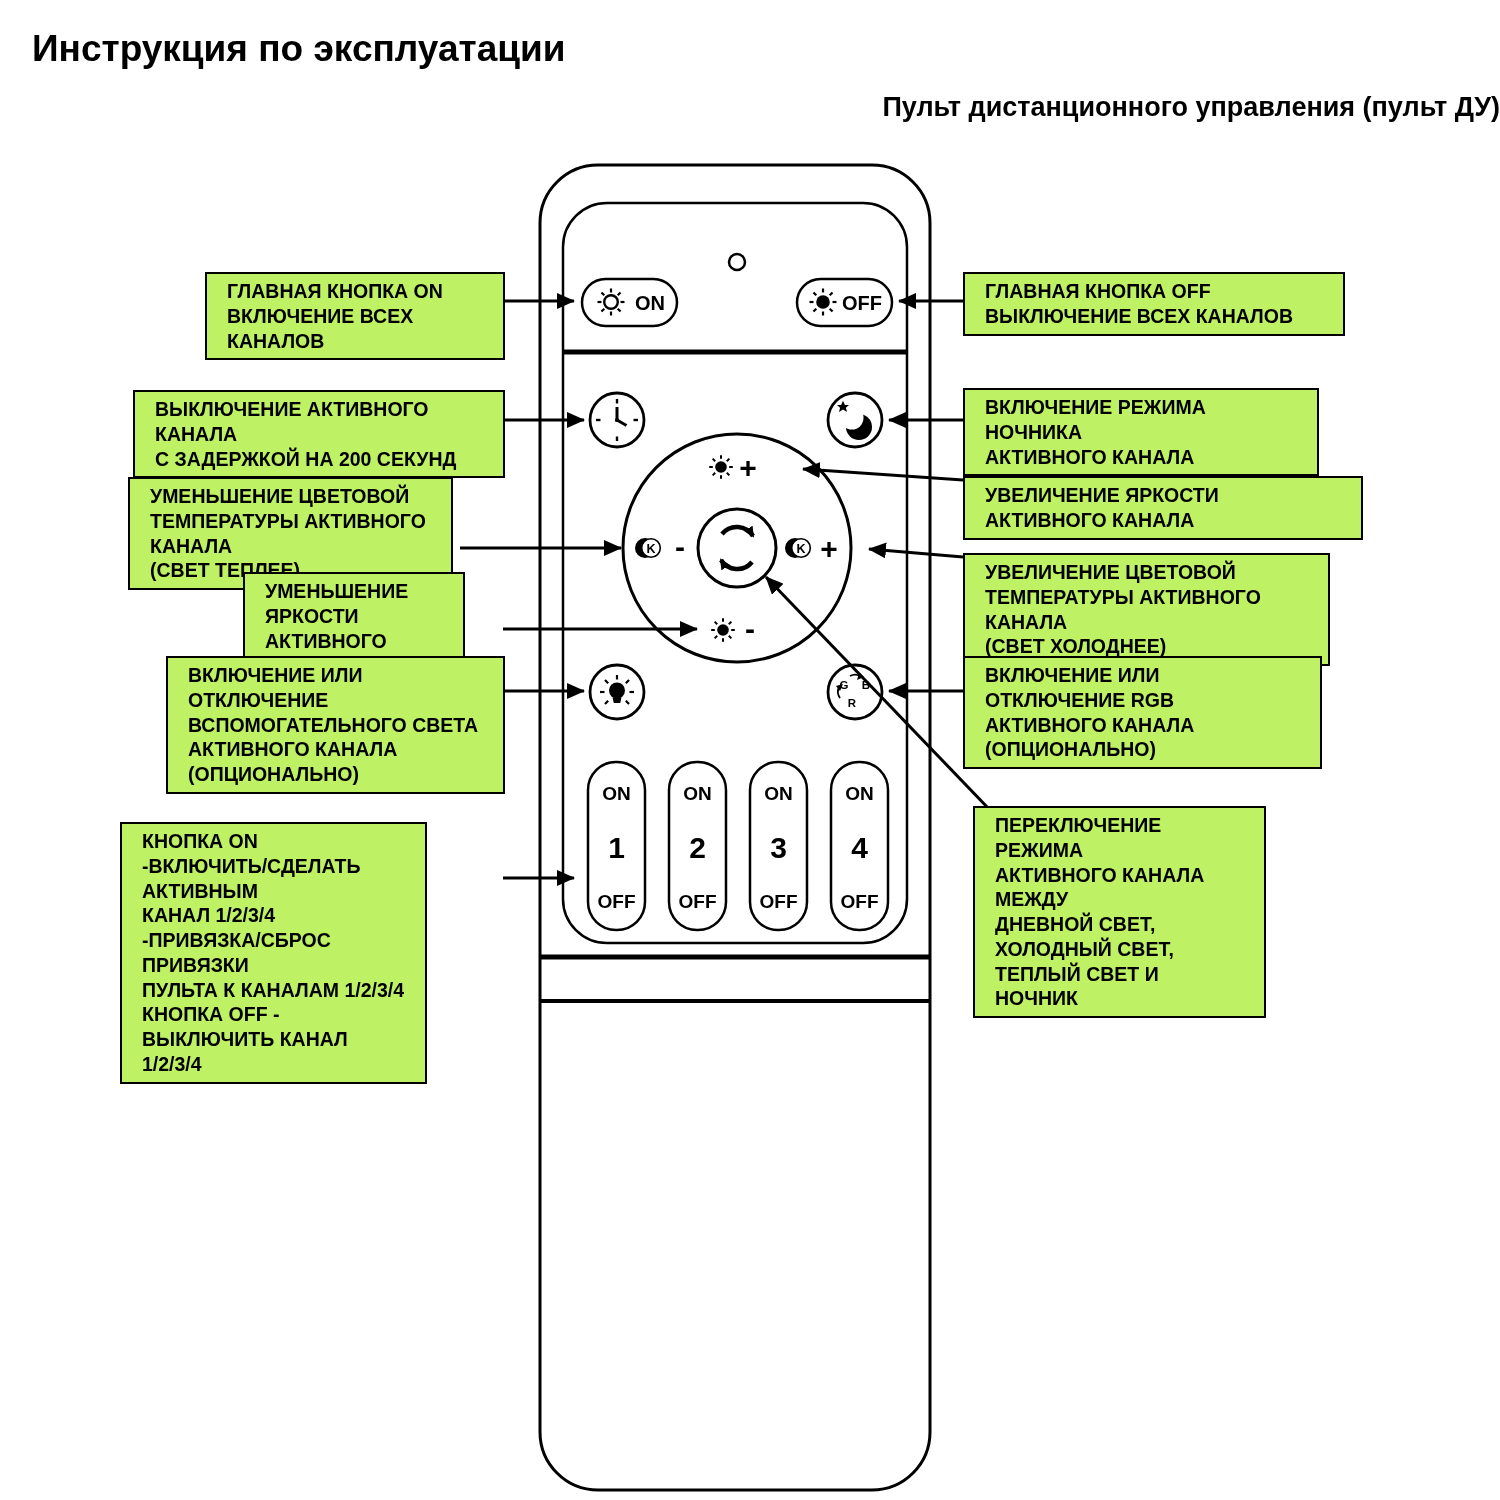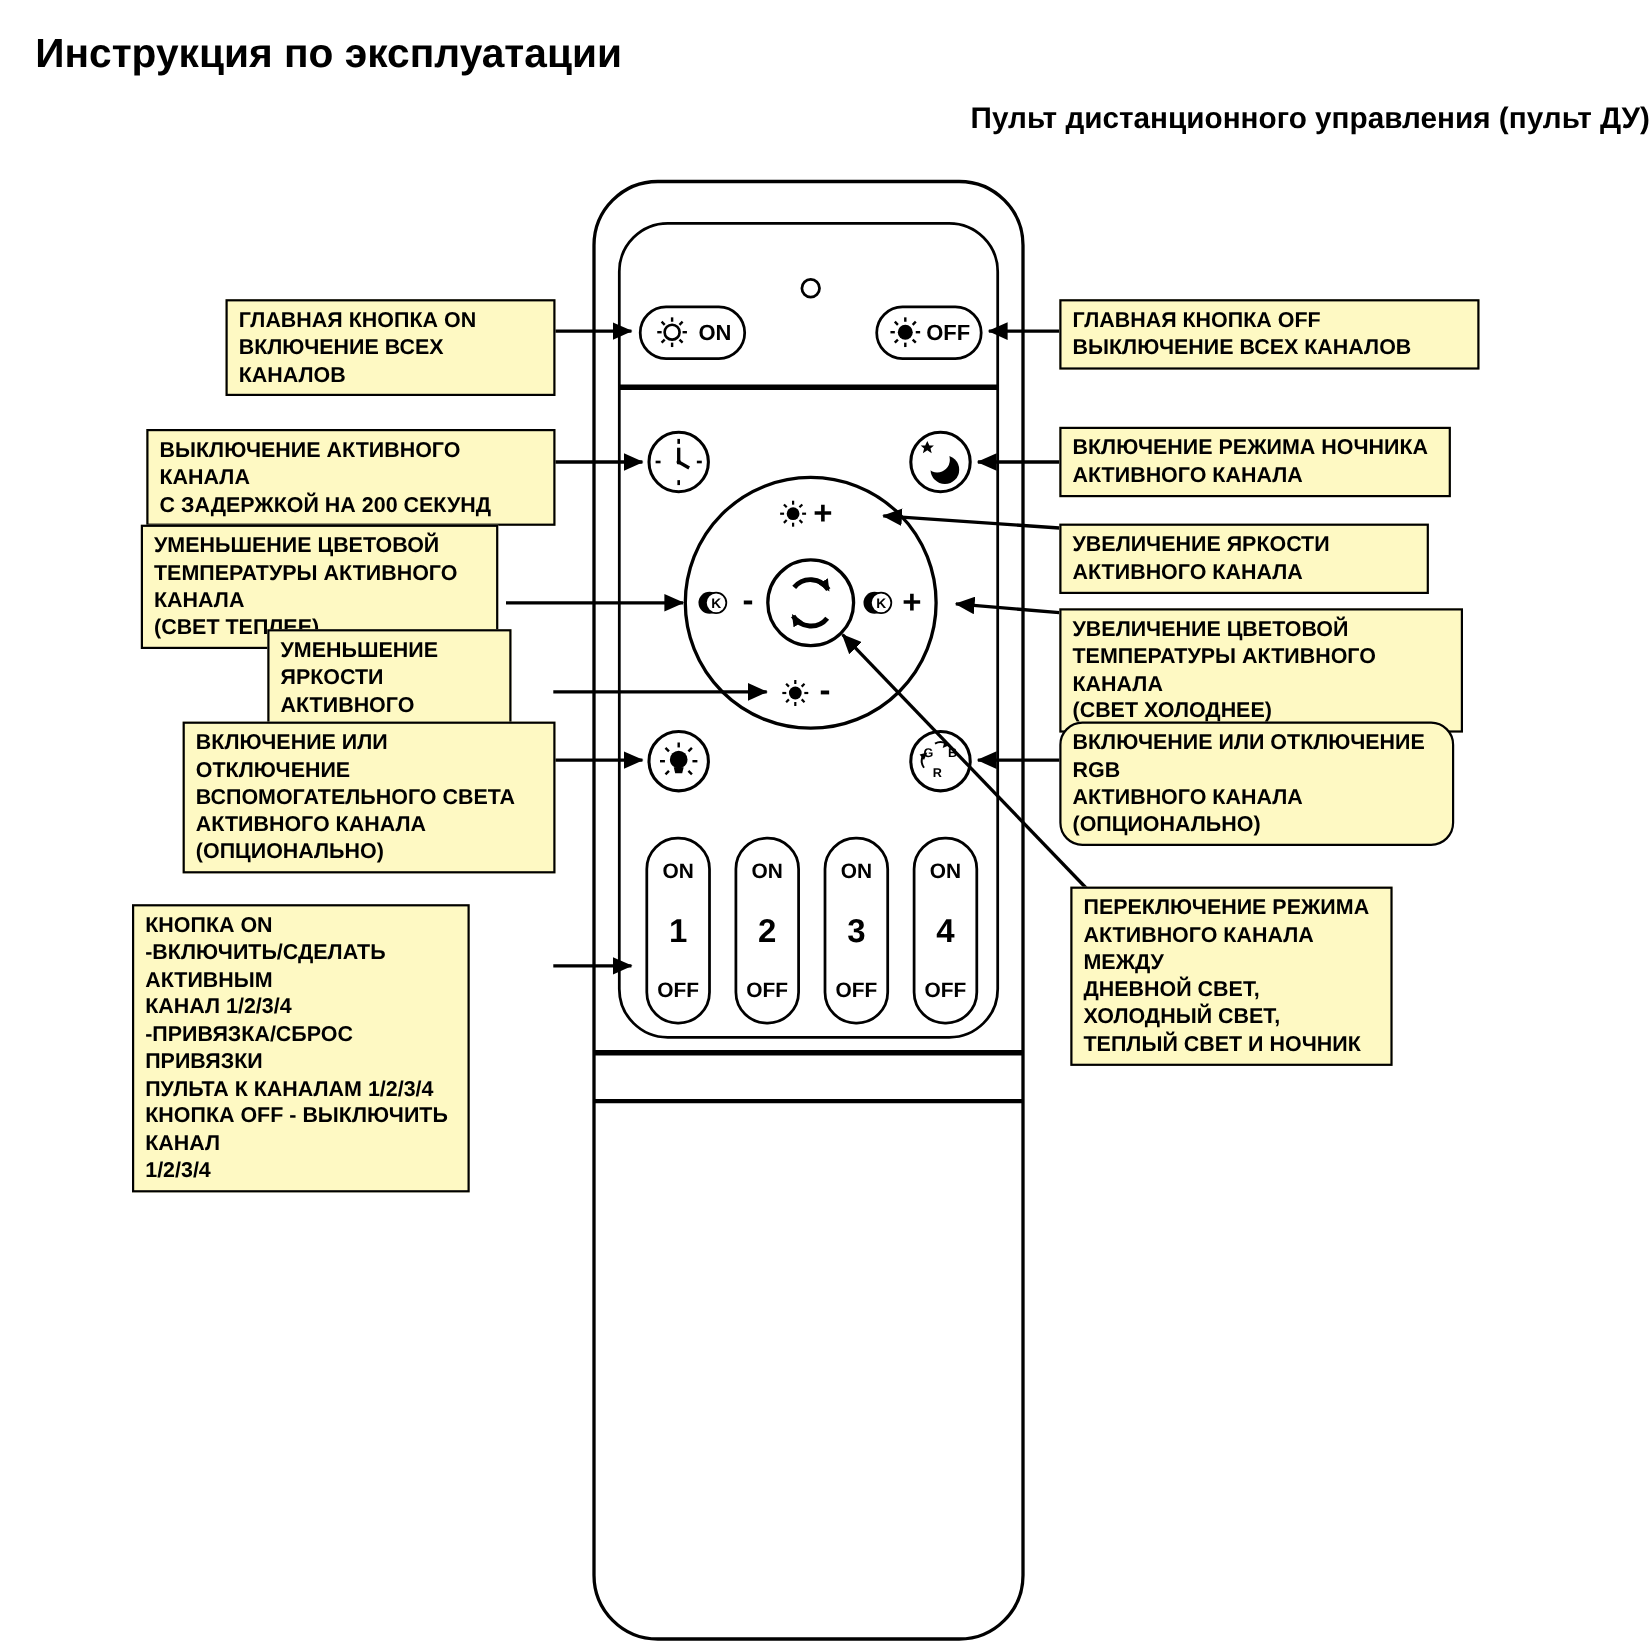"ГЛАВНАЯ КНОПКА ON" .callout { background: #fef9c3 -> #bef264; padding: 5px 10px -> 5px 20px }
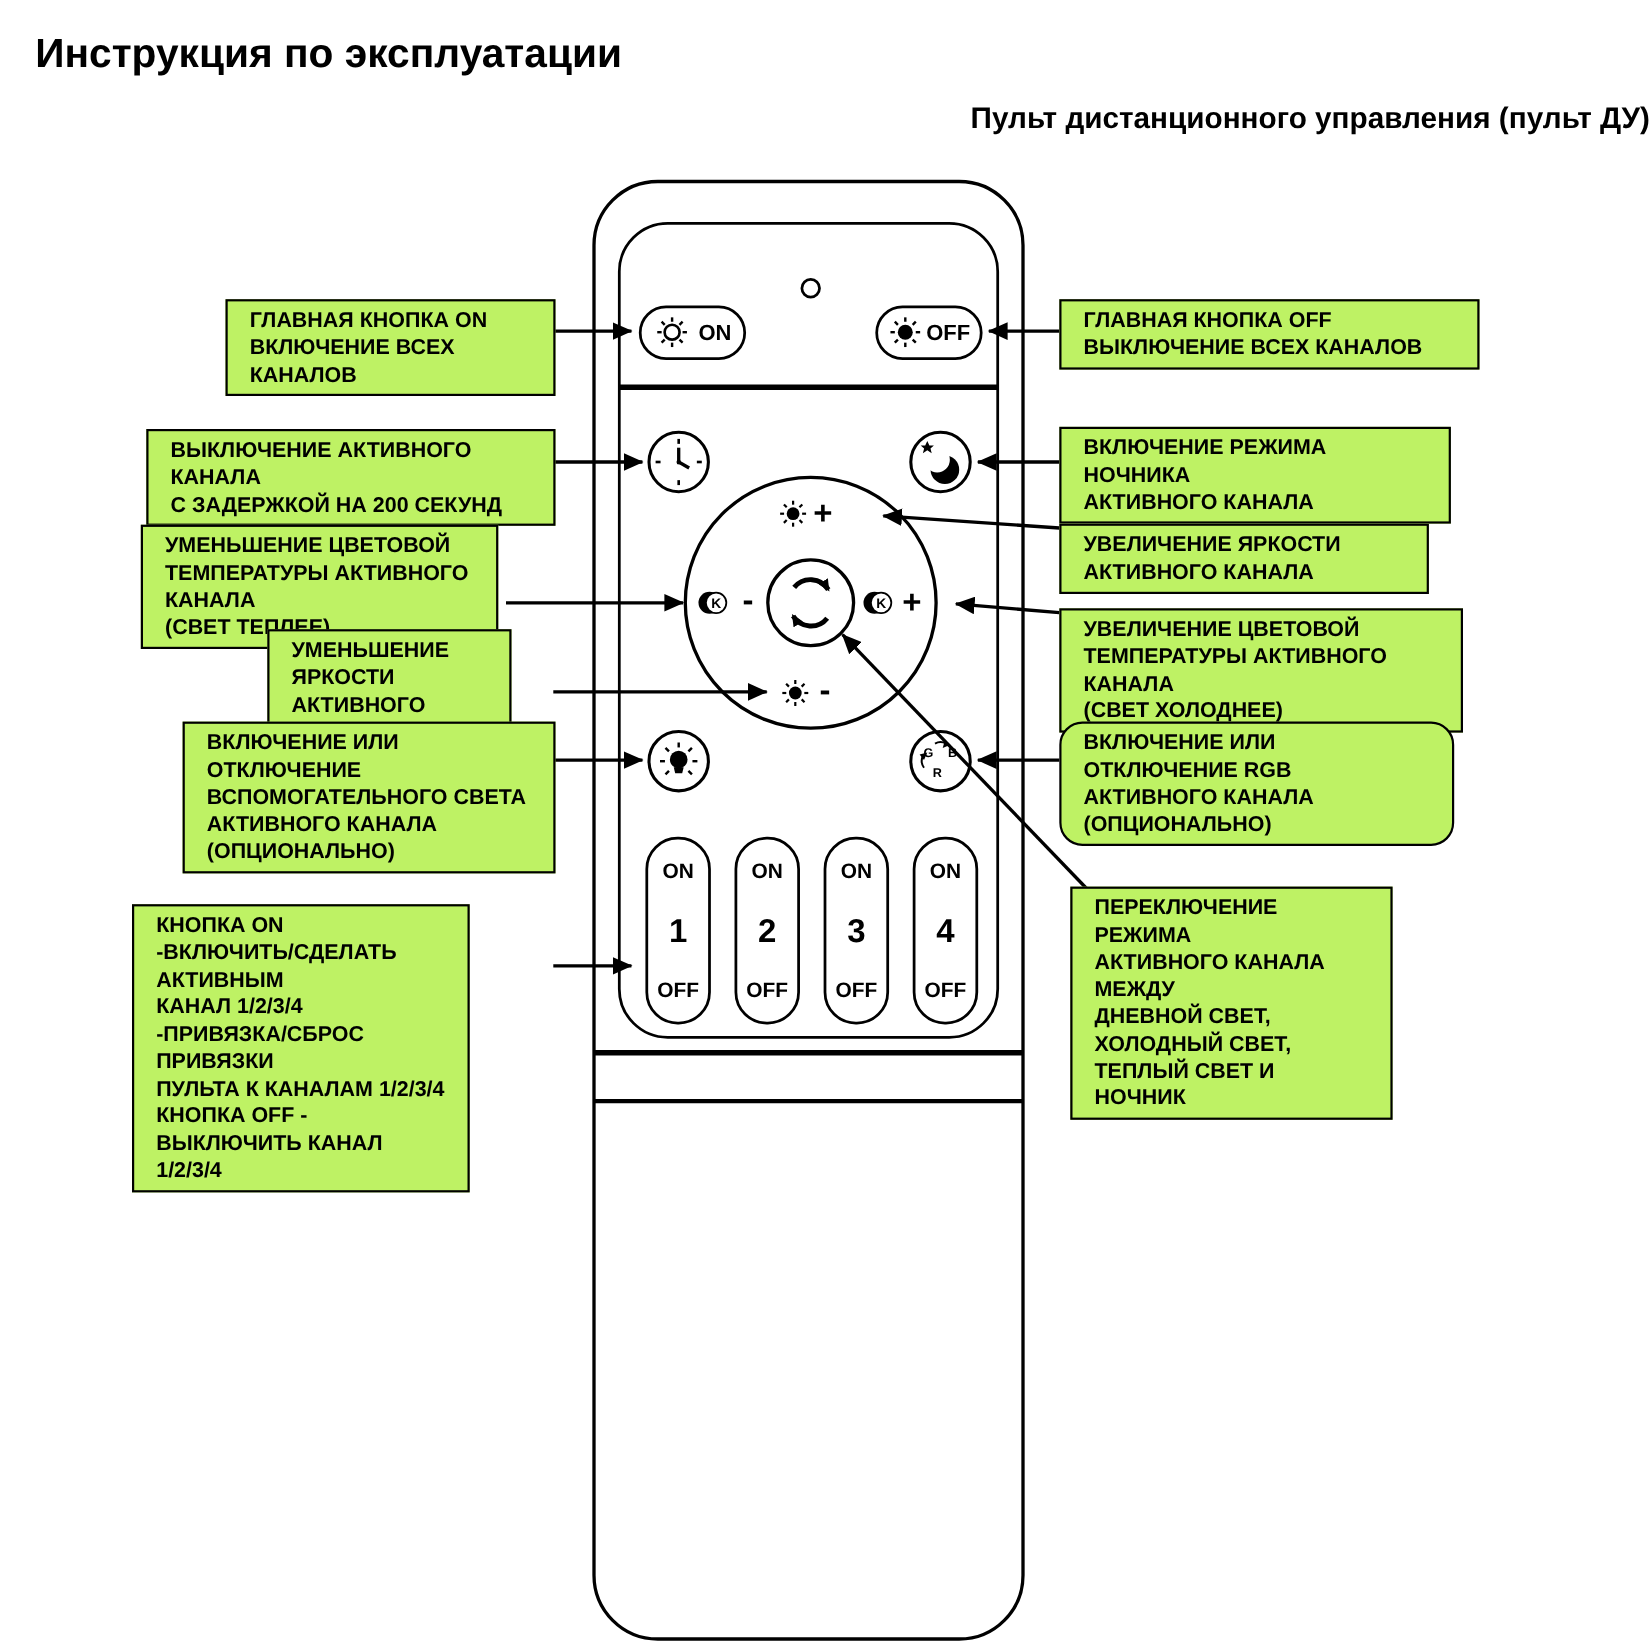"УВЕЛИЧЕНИЕ ЯРКОСТИ" div.callout { width: 336px -> 400px }
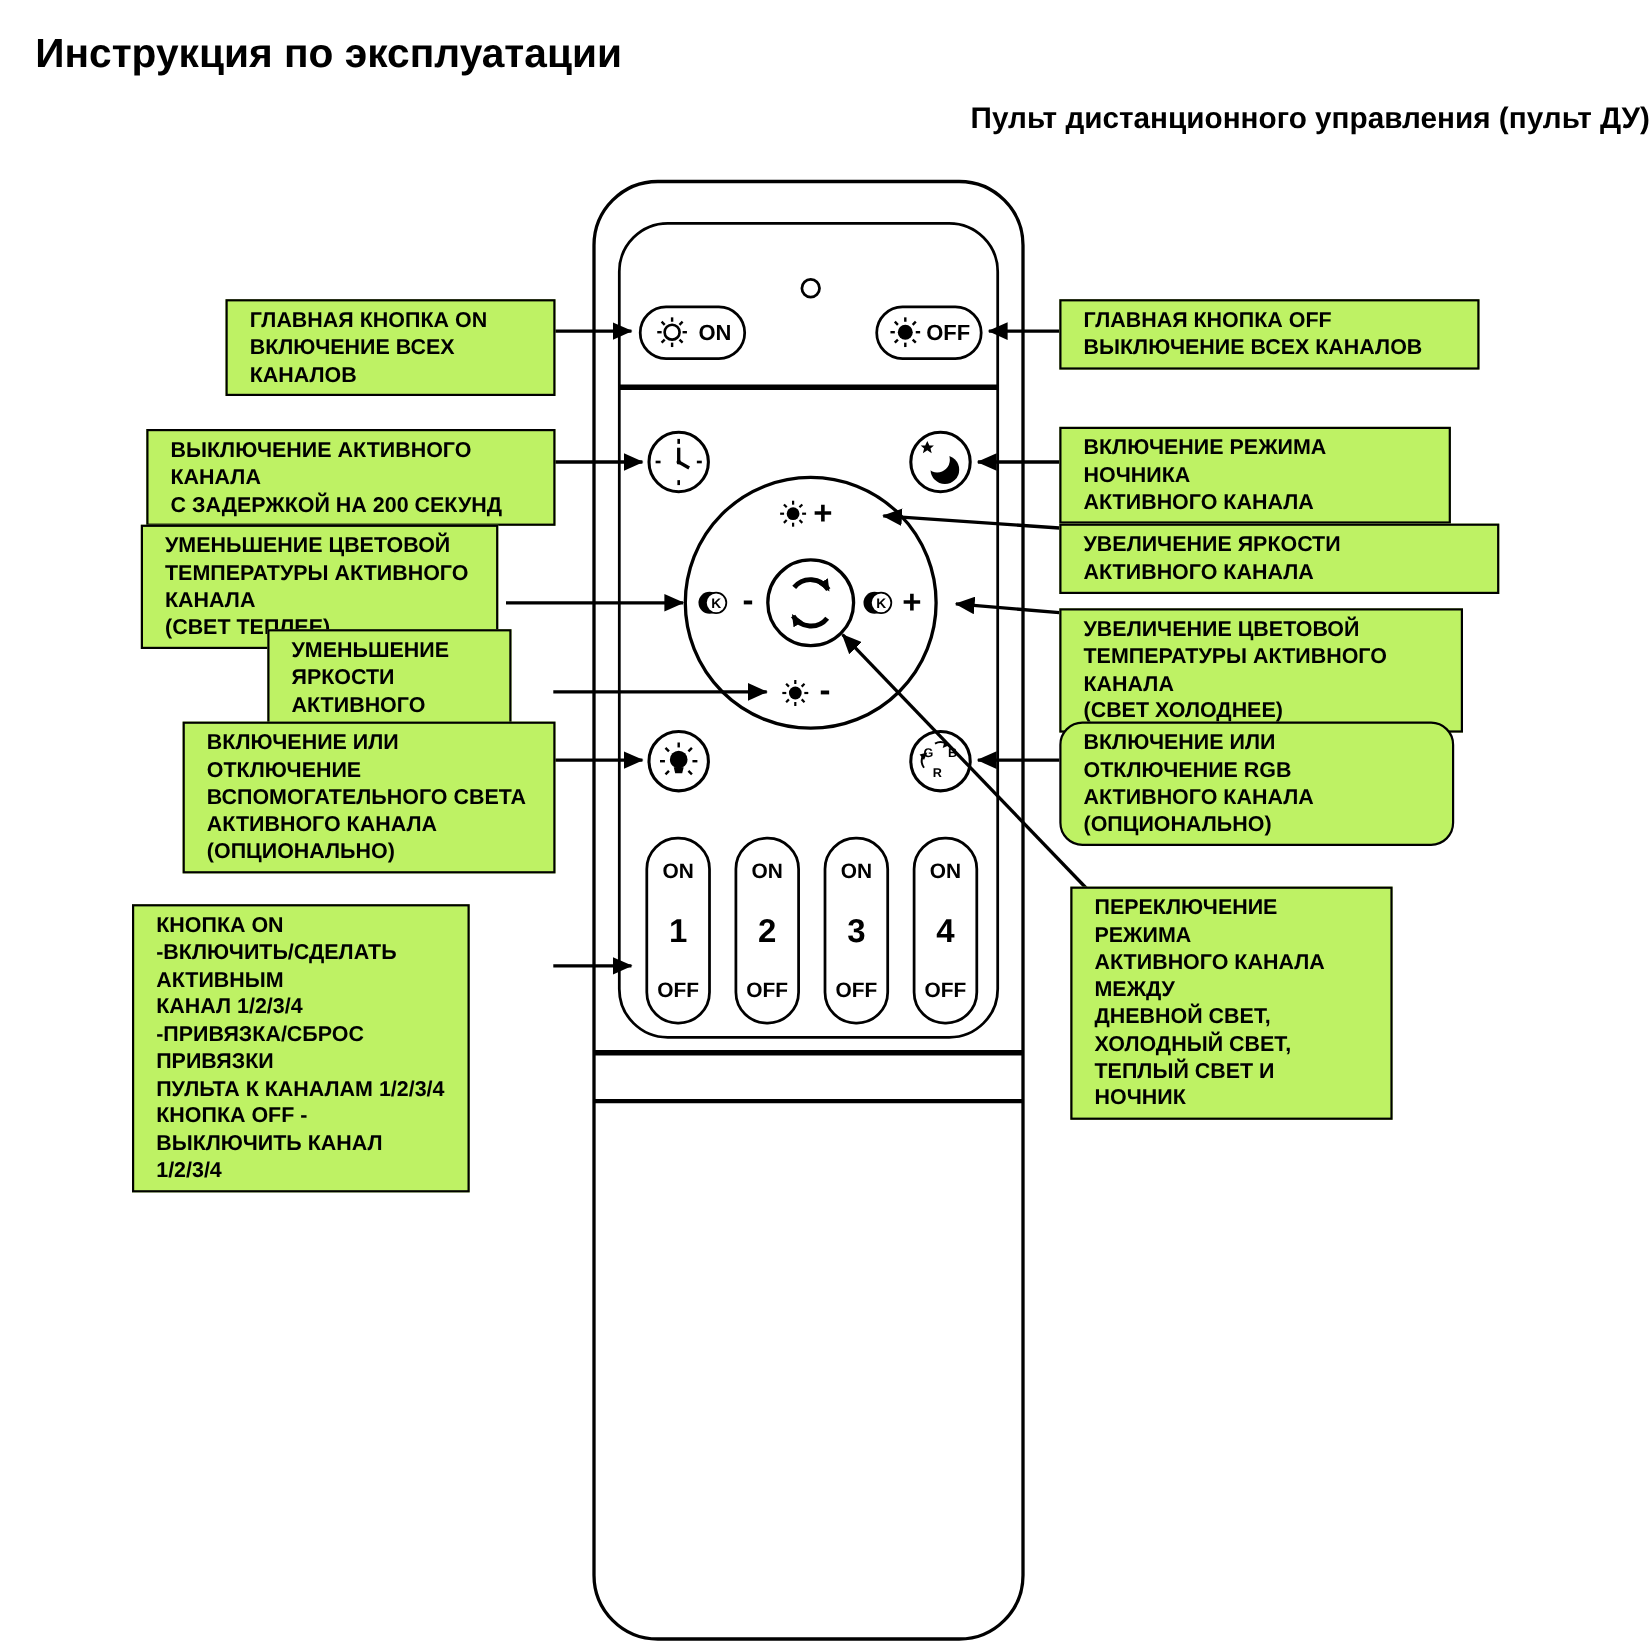"ВКЛЮЧЕНИЕ ИЛИ ОТКЛЮЧЕНИЕ RGB" div.callout { border-radius: 21px -> none }
